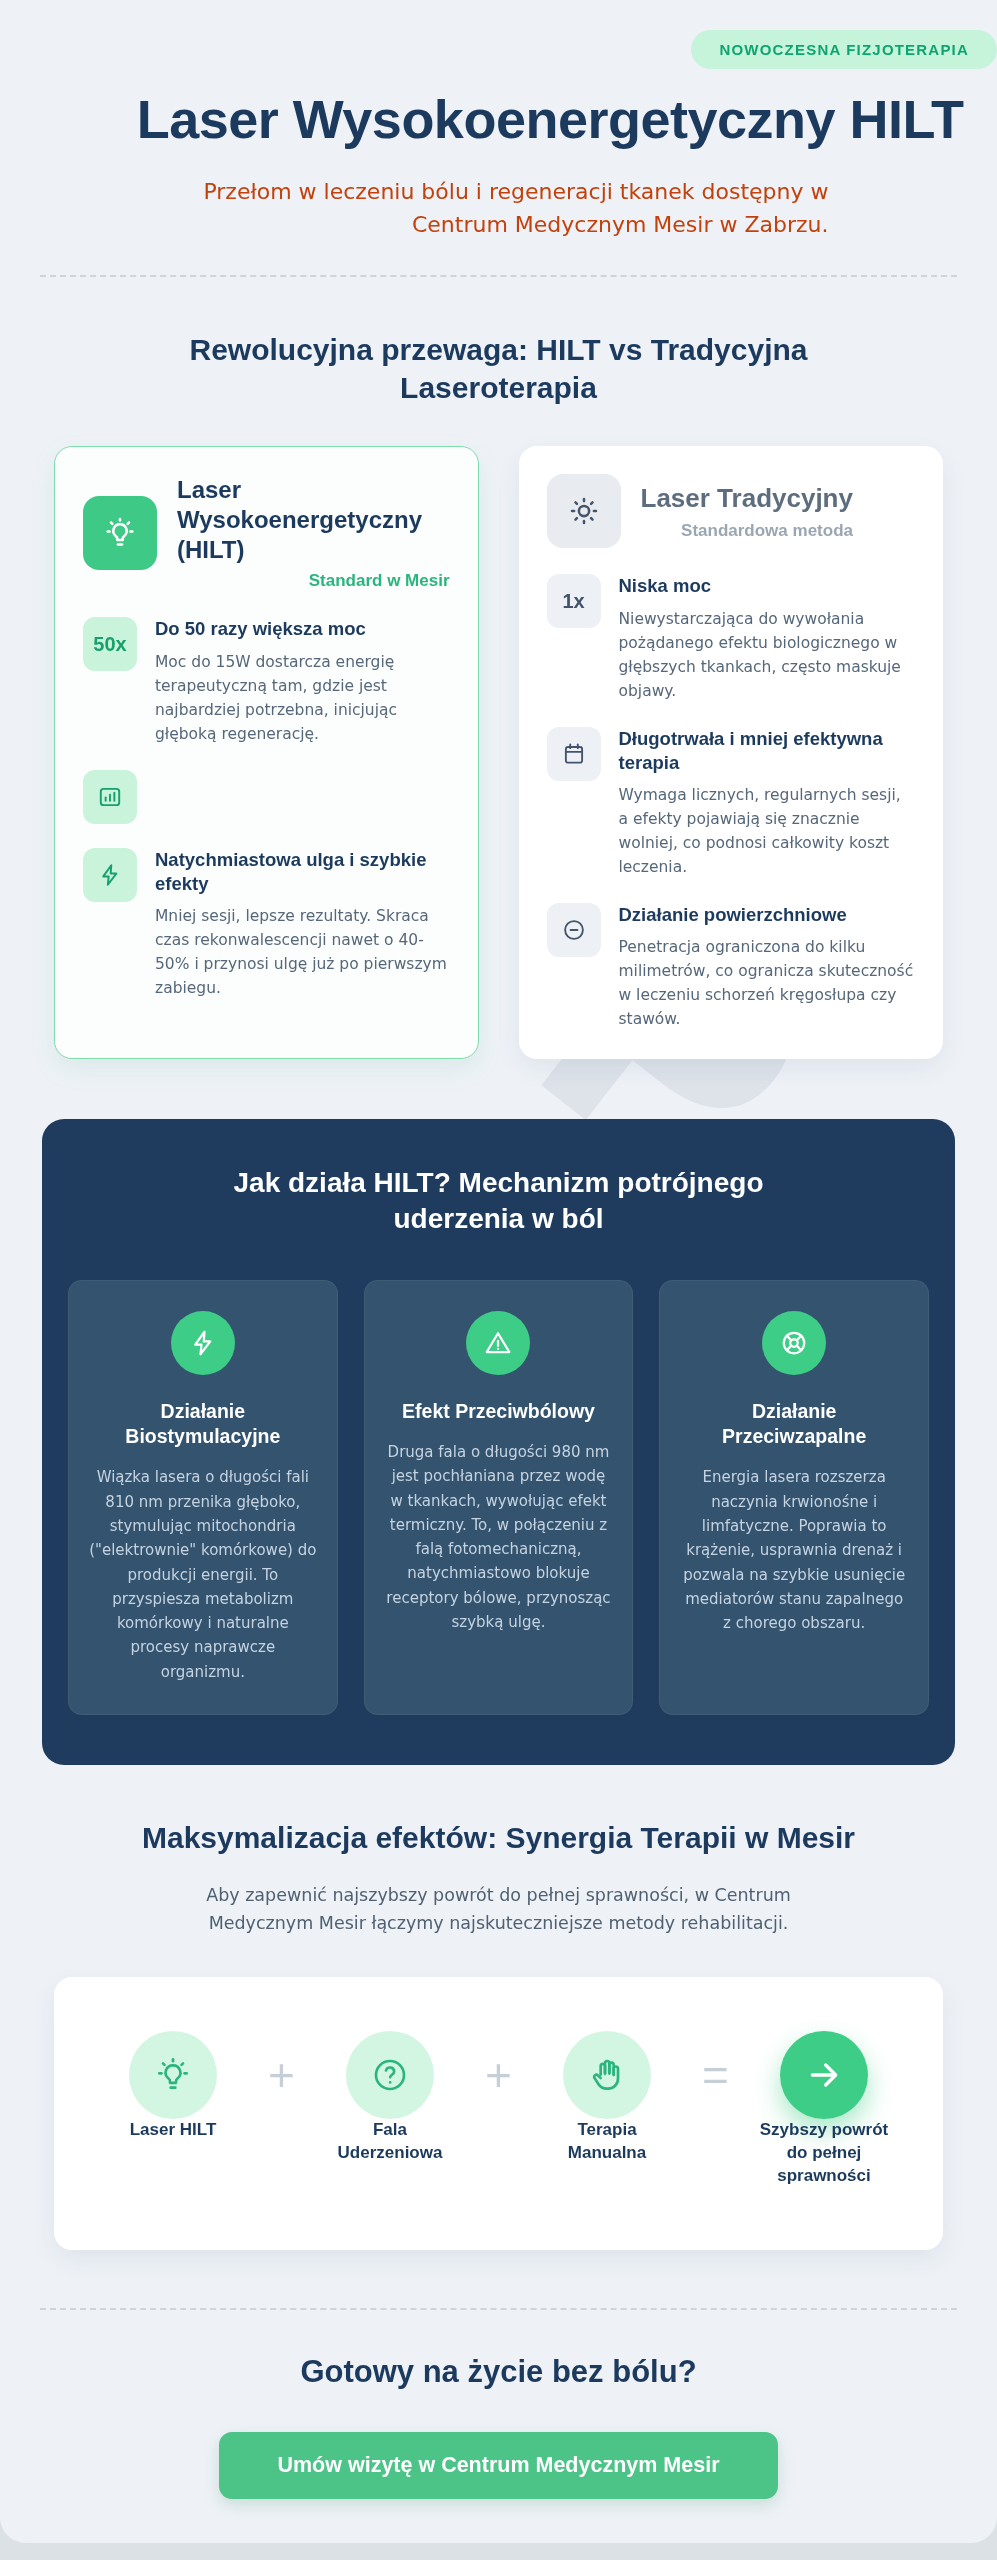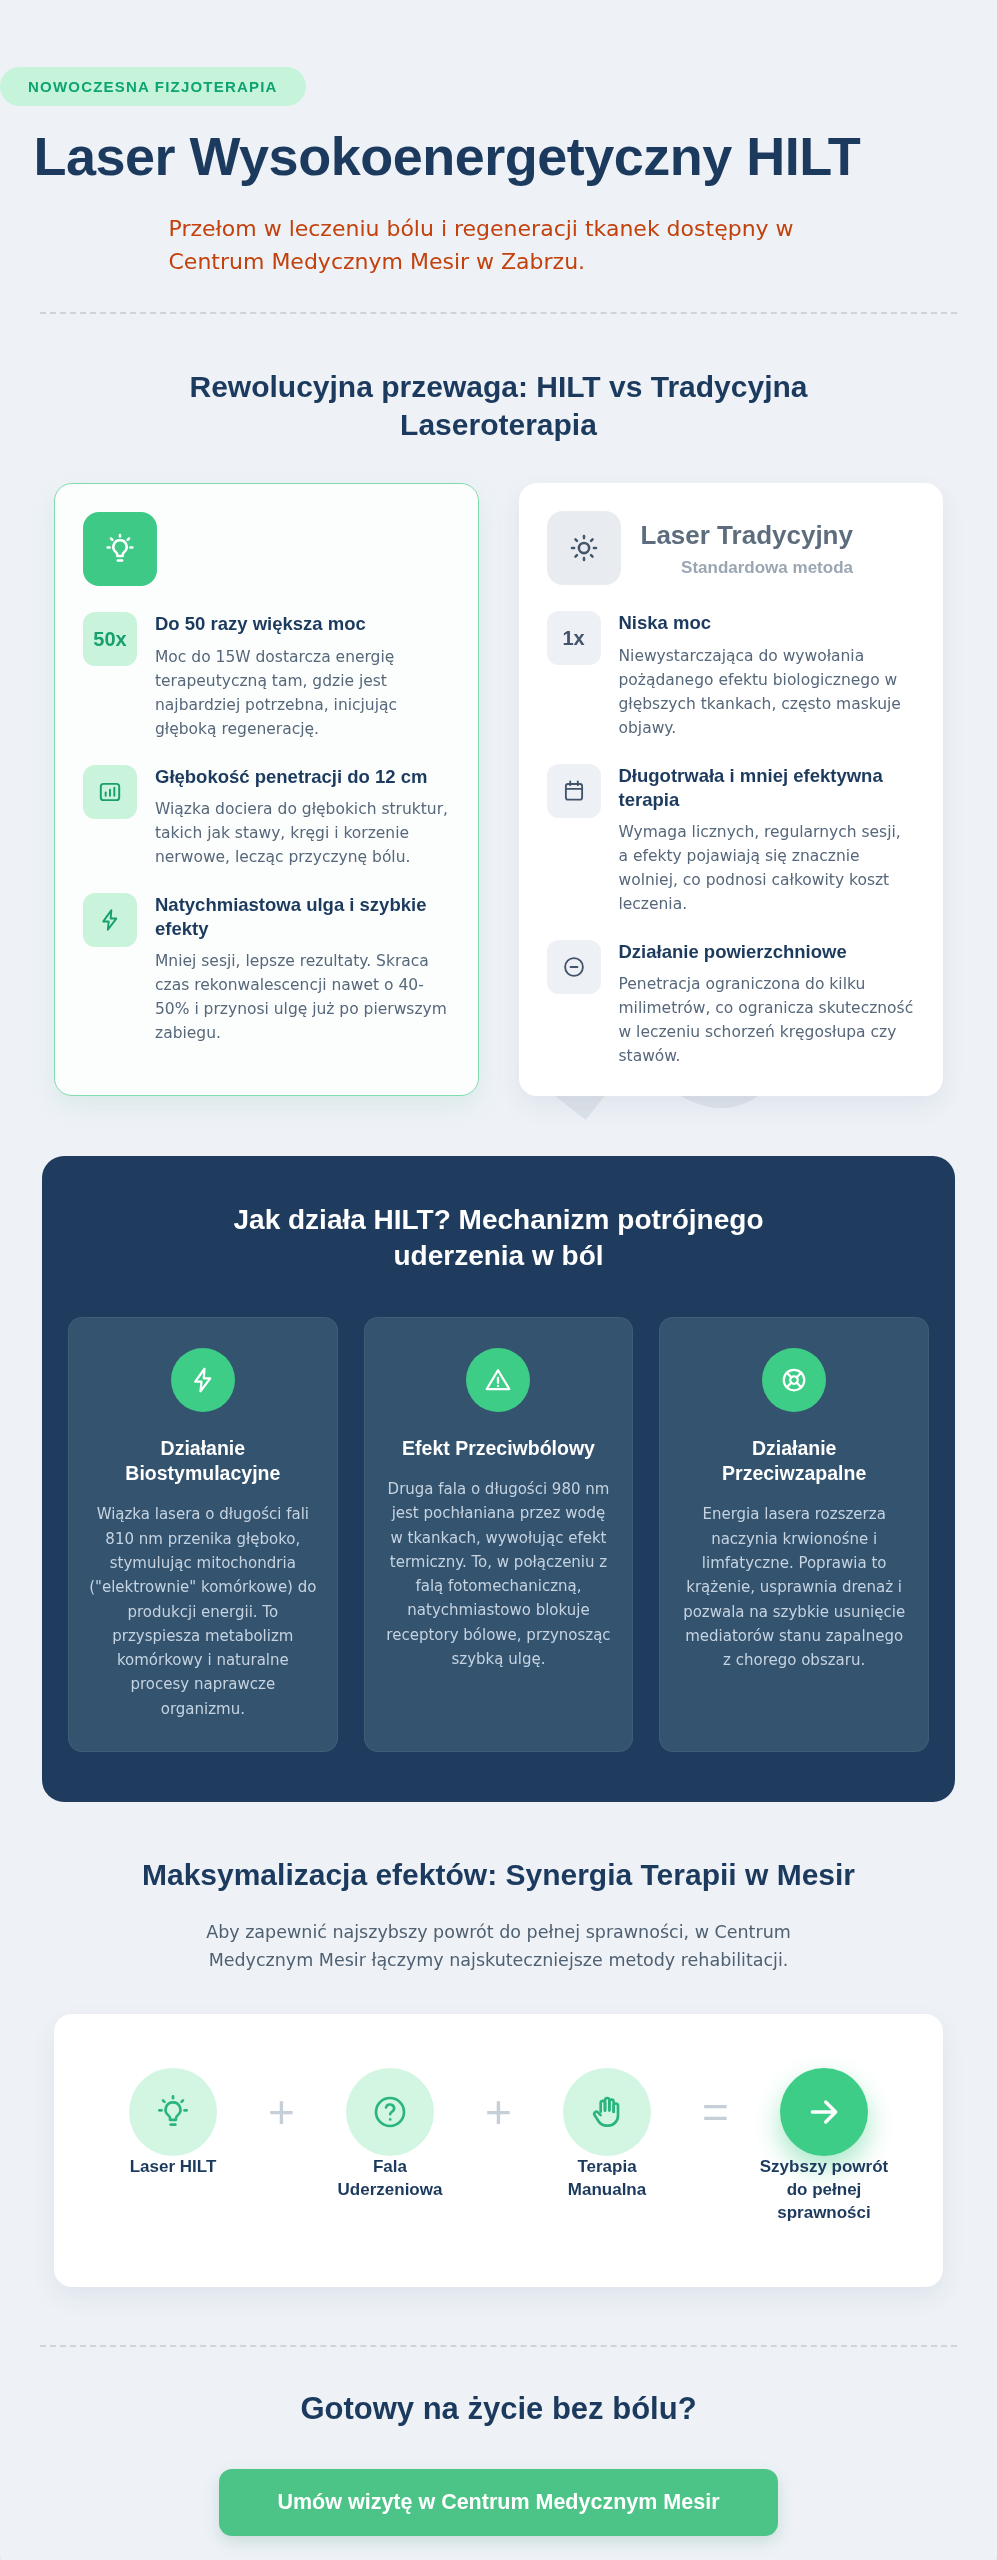"NOWOCZESNA FIZJOTERAPIA" .hero { margin-top: 37px -> none; text-align: left -> right }
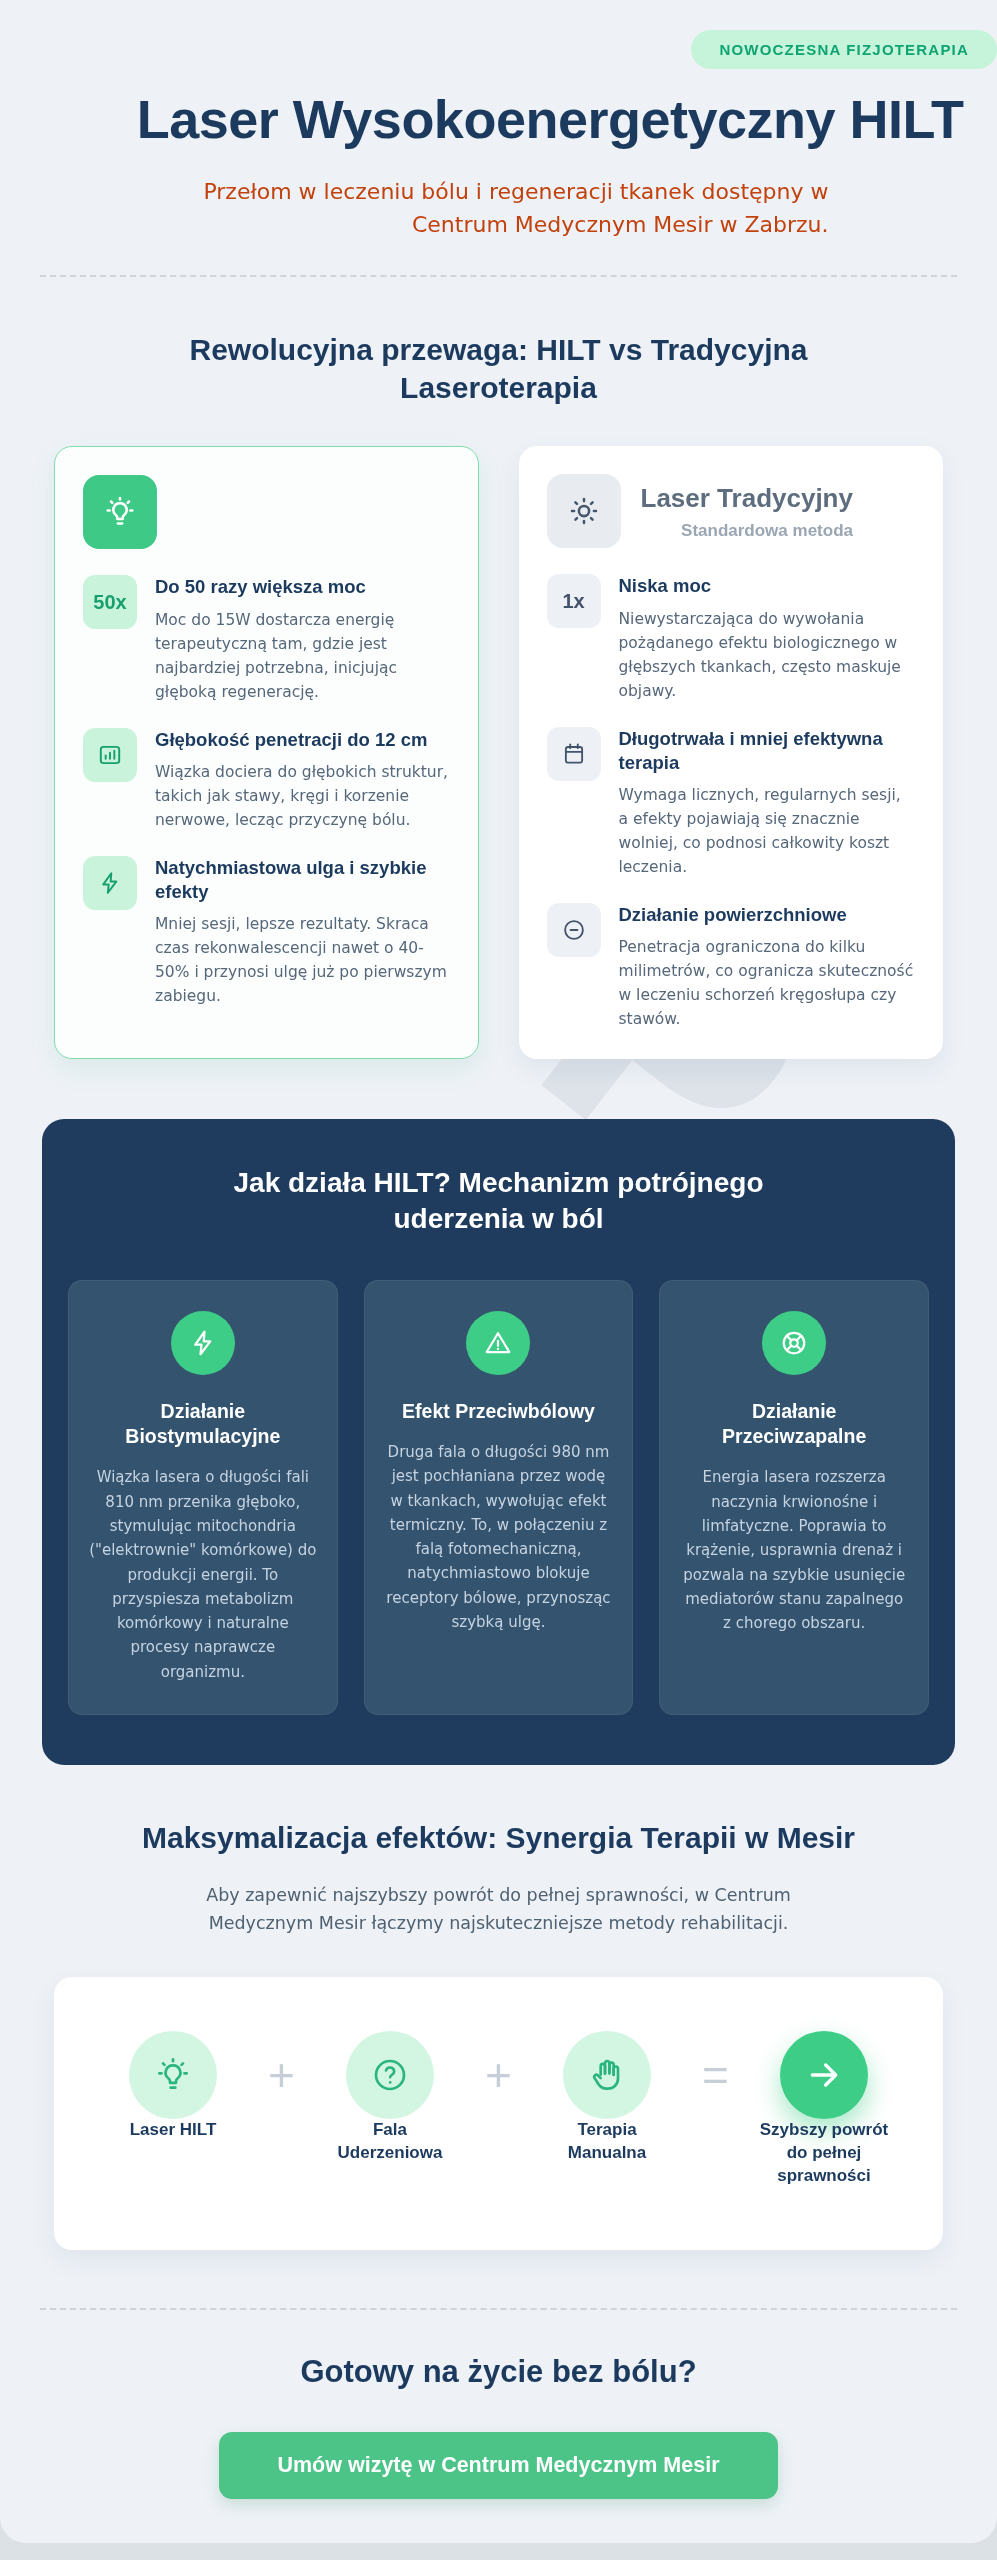"Laser Wysokoenergetyczny (HILT)" div { html: none -> <div> <h3>Laser Wysokoenergetyczny (HILT)</h3> <div>Standard w Mesir</div> </div> }
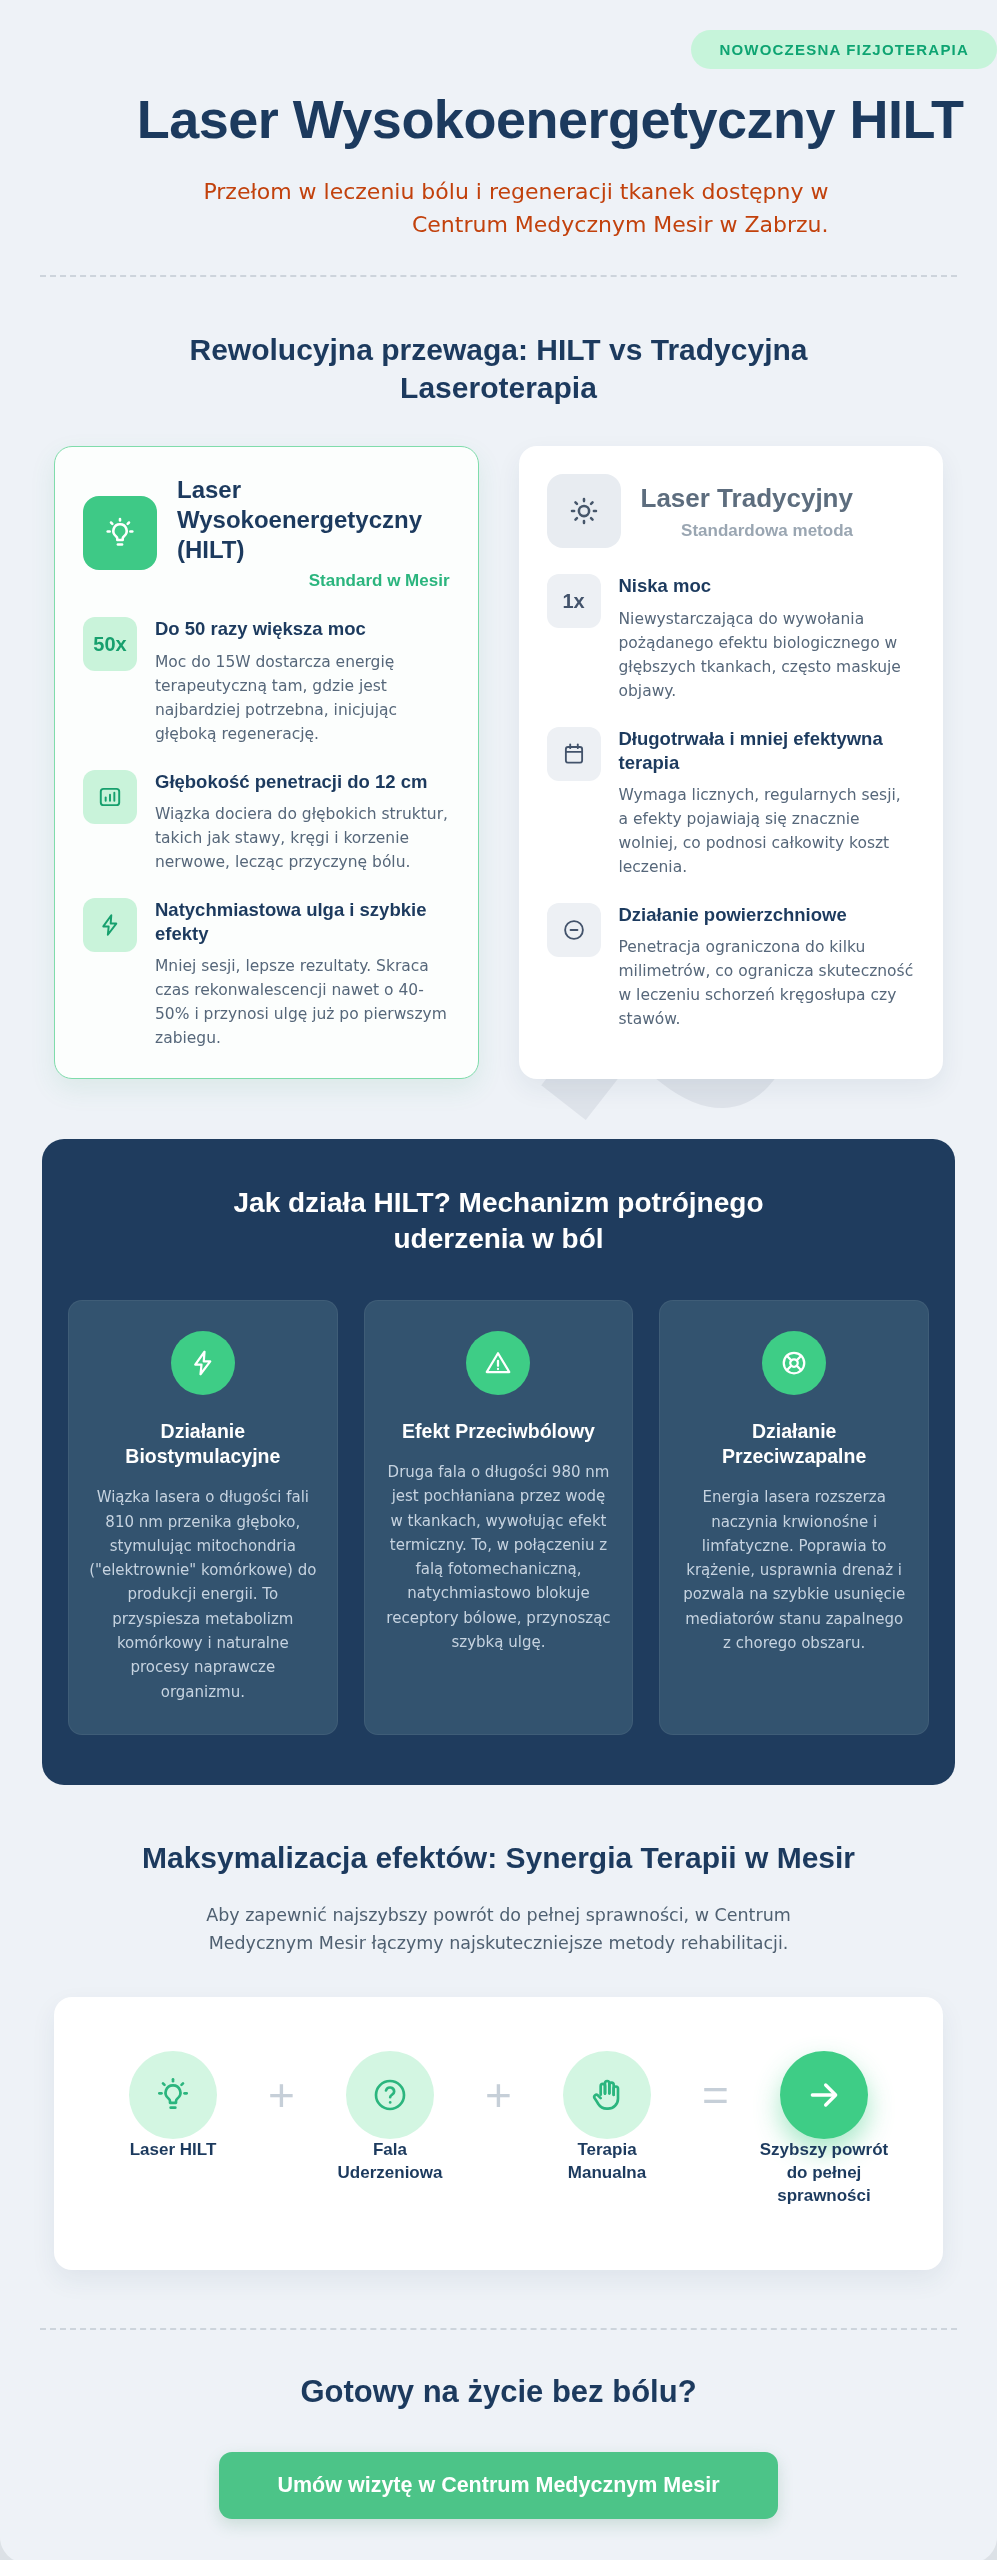"Głębokość penetracji do 12 cm" div { html: <div> <h4>Głębokość penetracji do 12 cm</h4> <p>Wiązka dociera do głębokich struktur, takich jak stawy, kręgi i korzenie nerwowe, lecząc przyczynę bólu.</p> </div> -> none }
